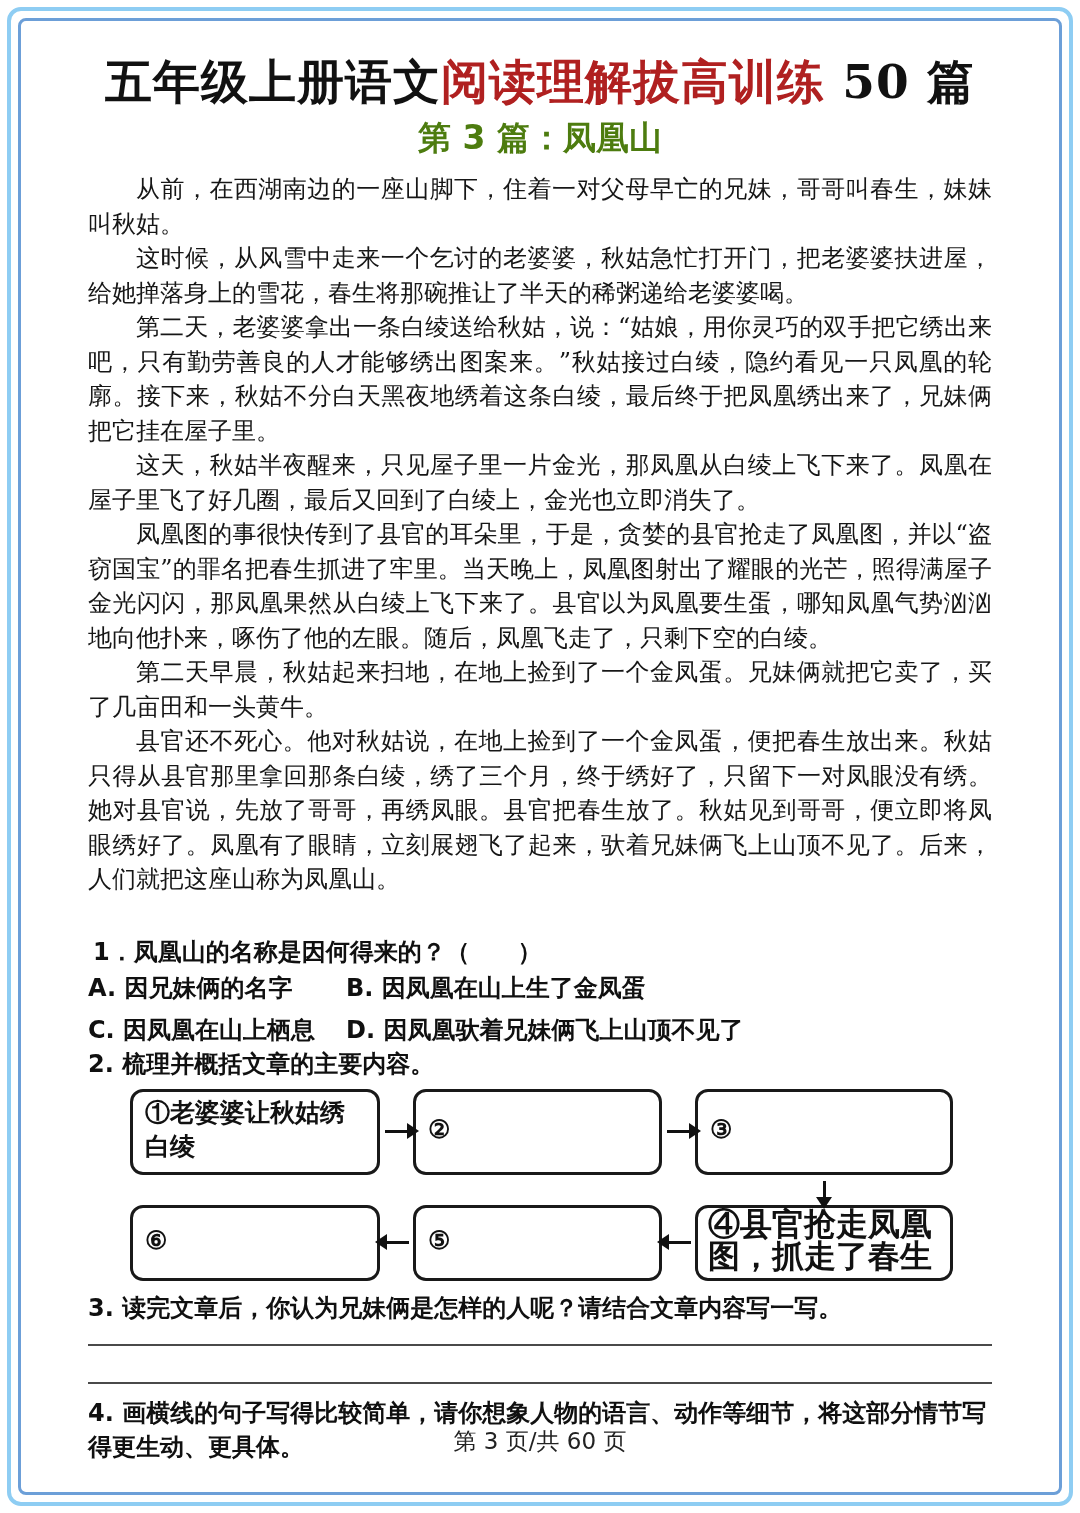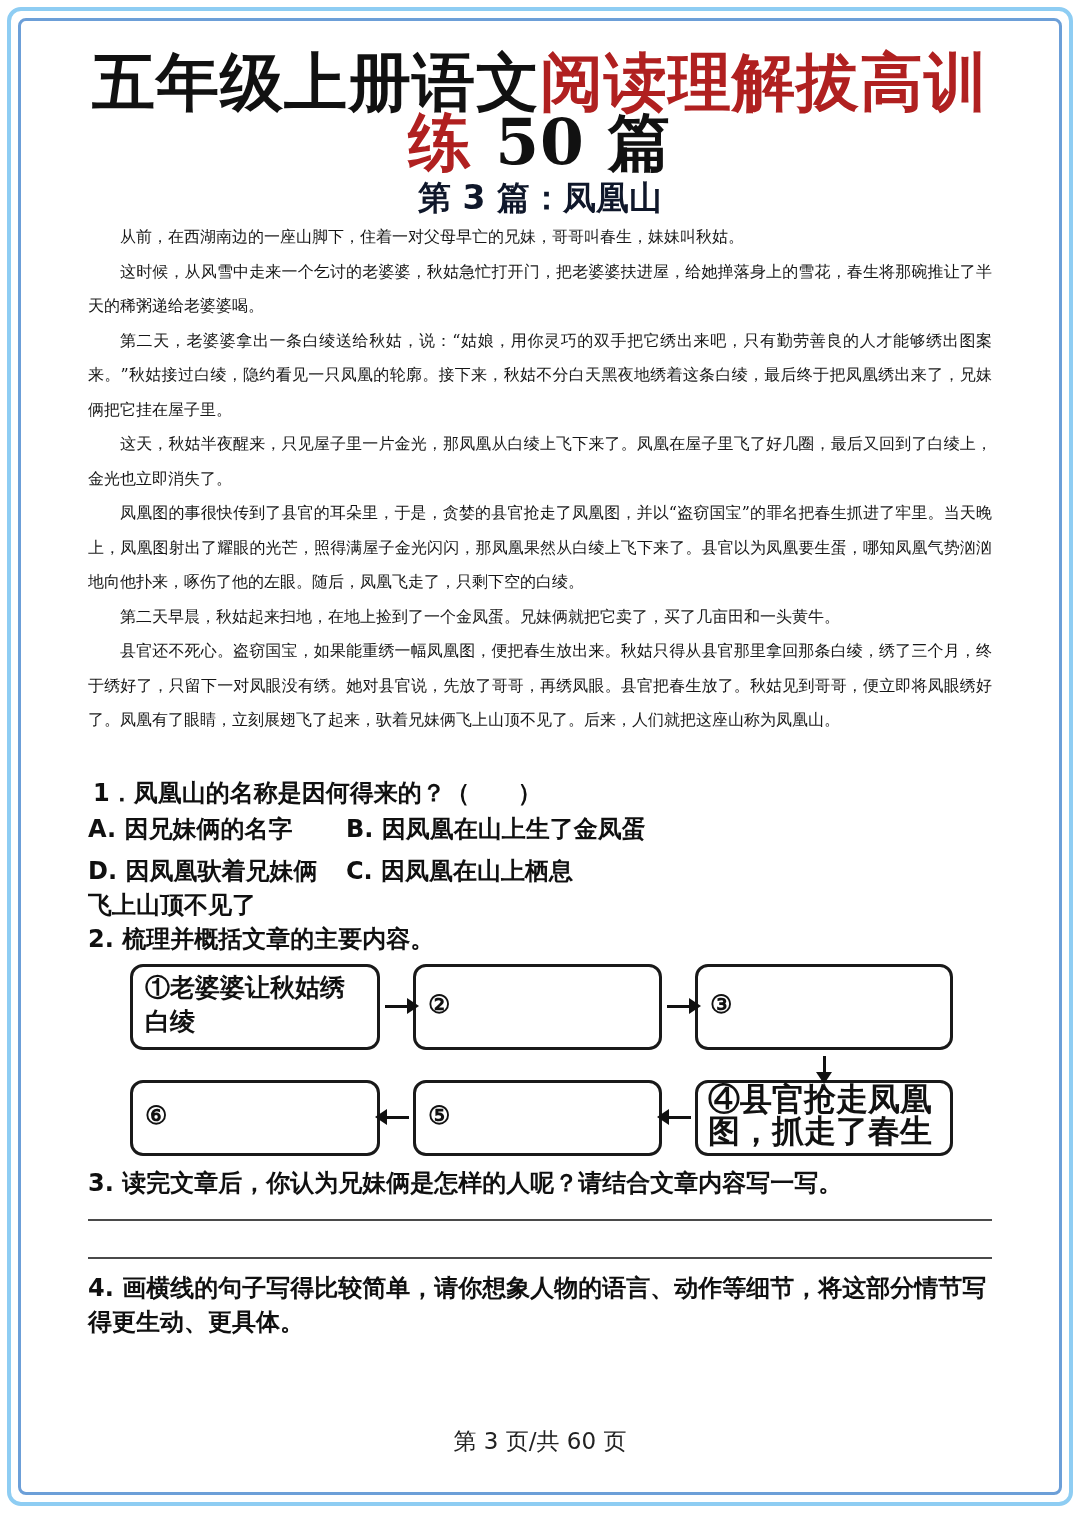"五年级上册语文阅读理解拔高训练 50 篇" .title { font-size: 63px -> 47px }
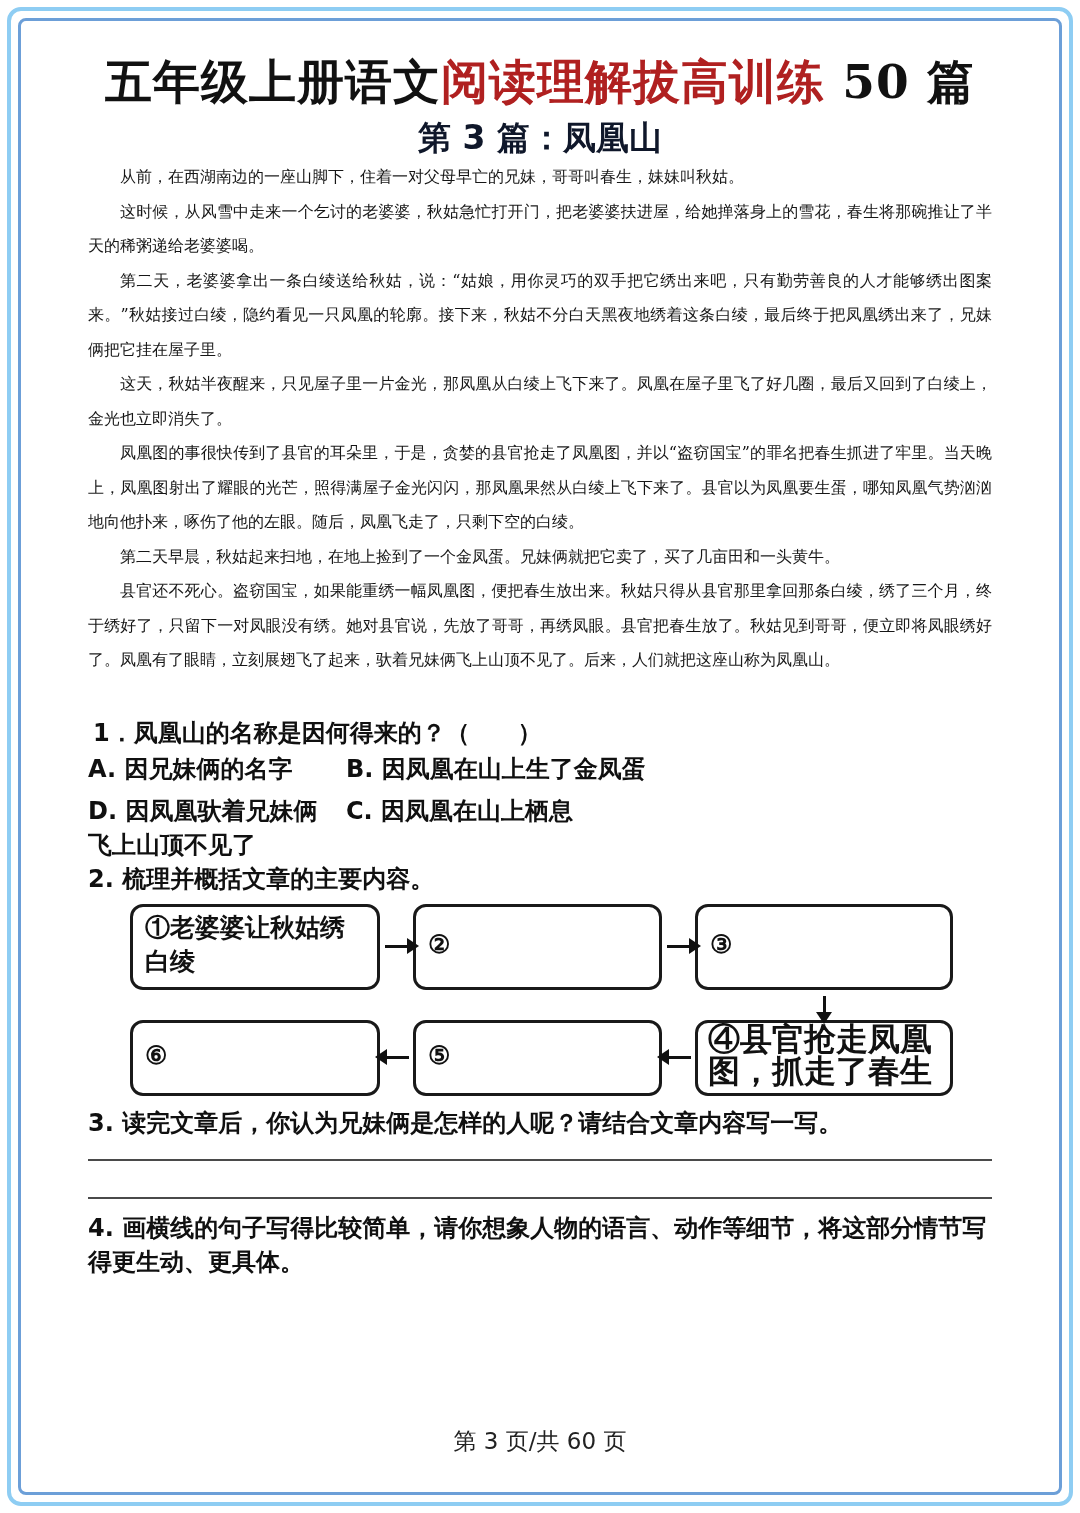"第 3 篇：凤凰山" .subtitle { color: #0f172a -> #4d7c0f }
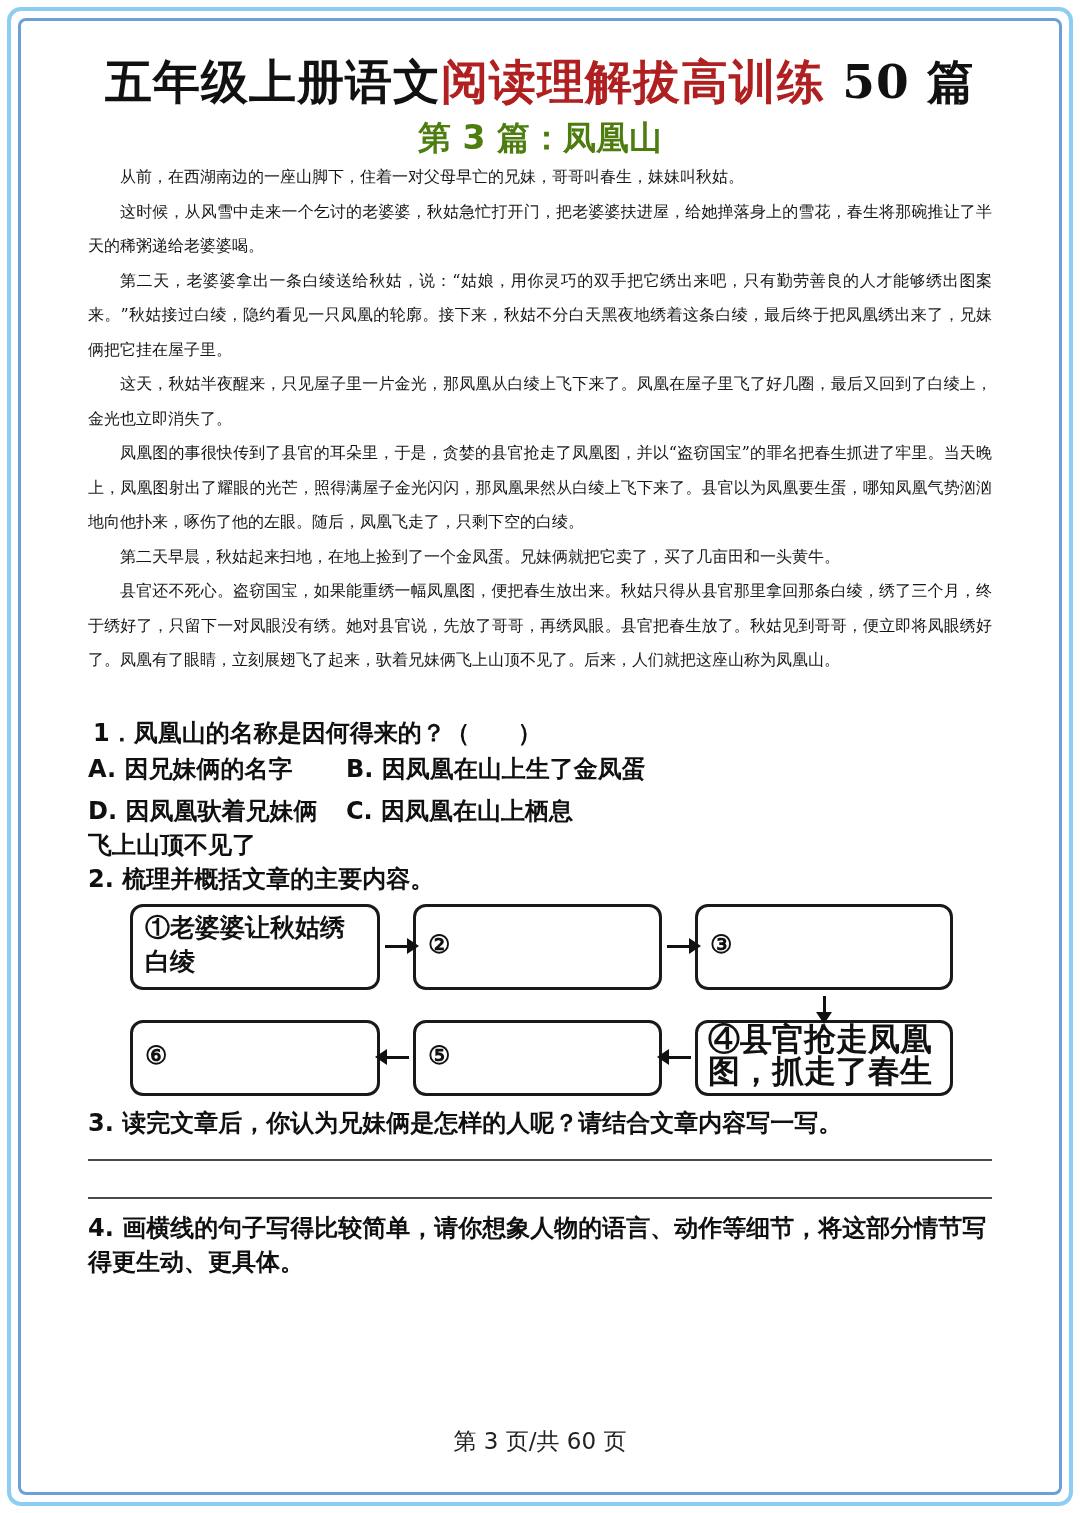"从前，在西湖南边的一座山脚下，住着一对父母早亡的兄妹，哥哥叫春生，妹妹叫秋姑。" .story { font-size: 16px -> 24px; margin-top: none -> 12px }
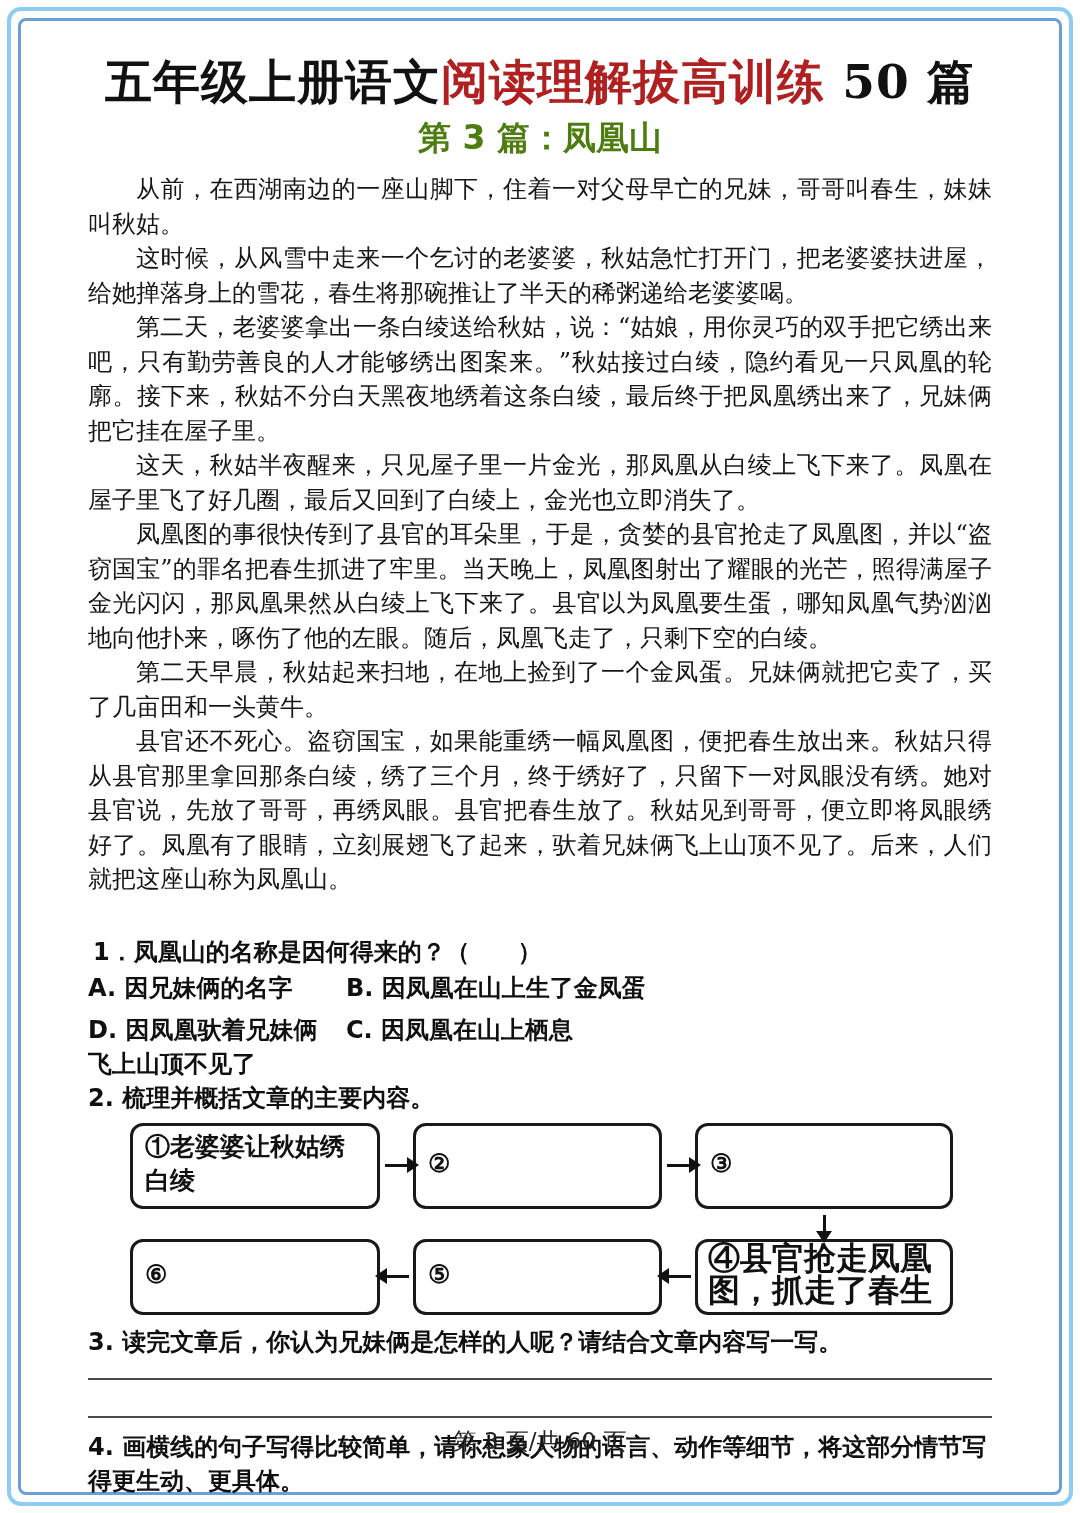"县官还不死心。盗窃国宝，如果能重绣一幅凤凰图，便把春生放出来。秋姑只得从县官那里" p { text: 盗窃国宝，如果能重绣一幅凤凰图 -> 他对秋姑说，在地上捡到了一个金凤蛋 }
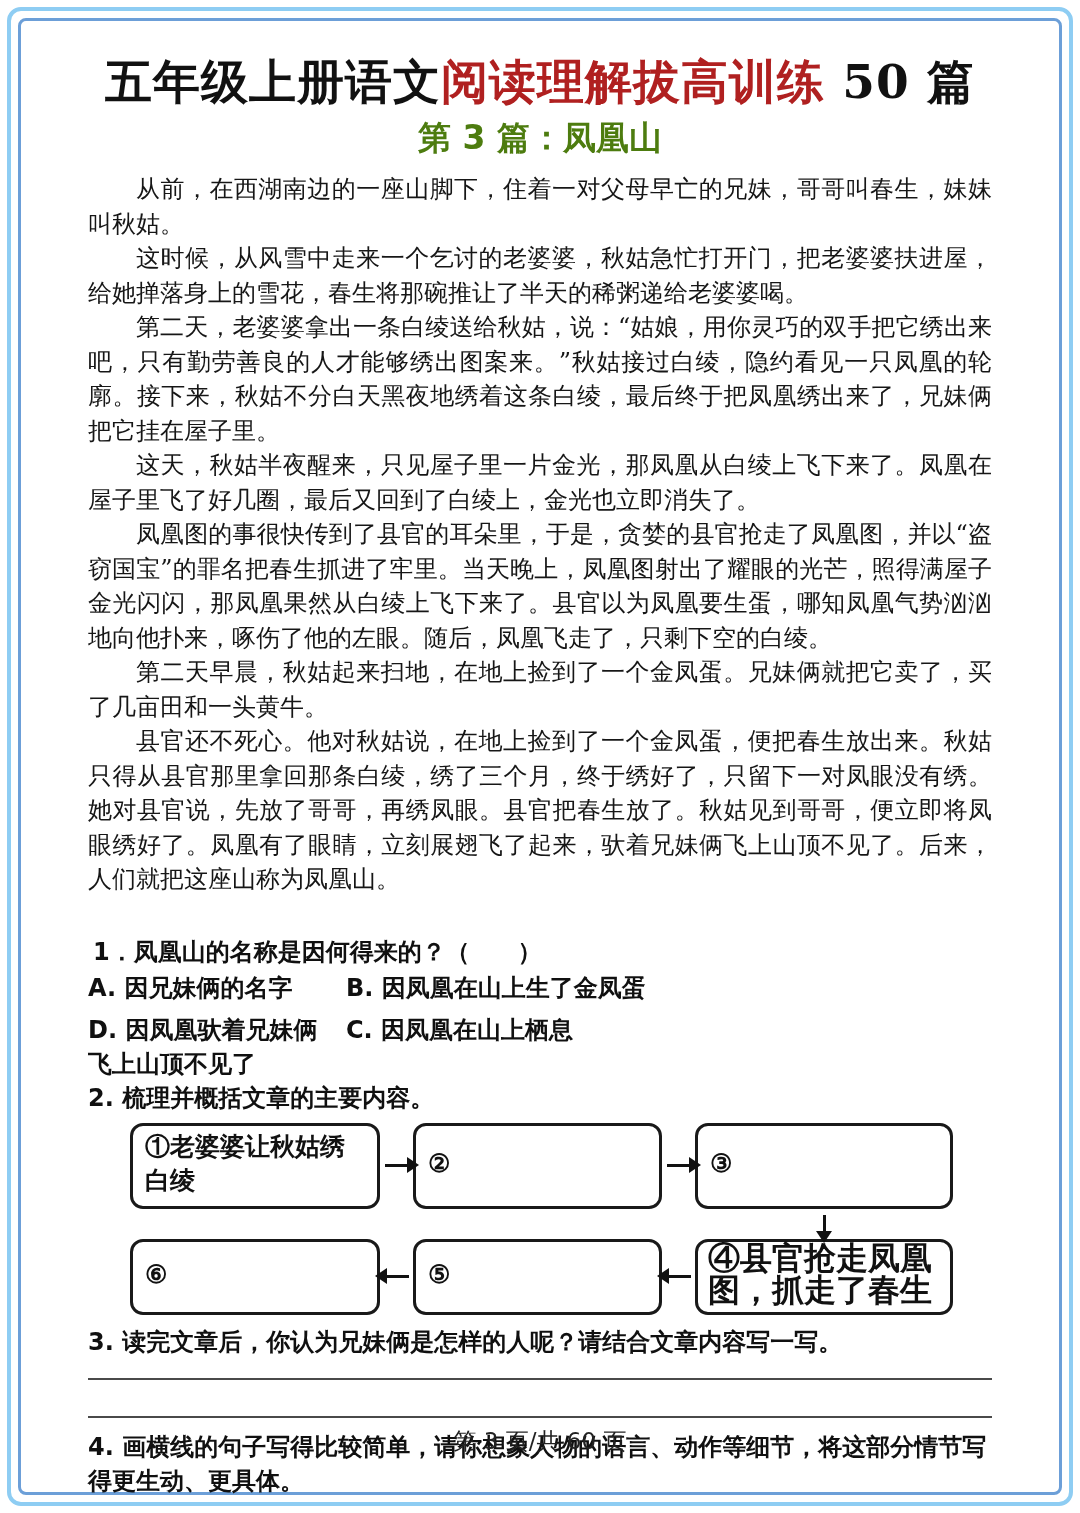"D. 因凤凰驮着兄妹俩飞上山顶不见了" div { order: before "C. 因凤凰在山上栖息" -> after "C. 因凤凰在山上栖息" }
